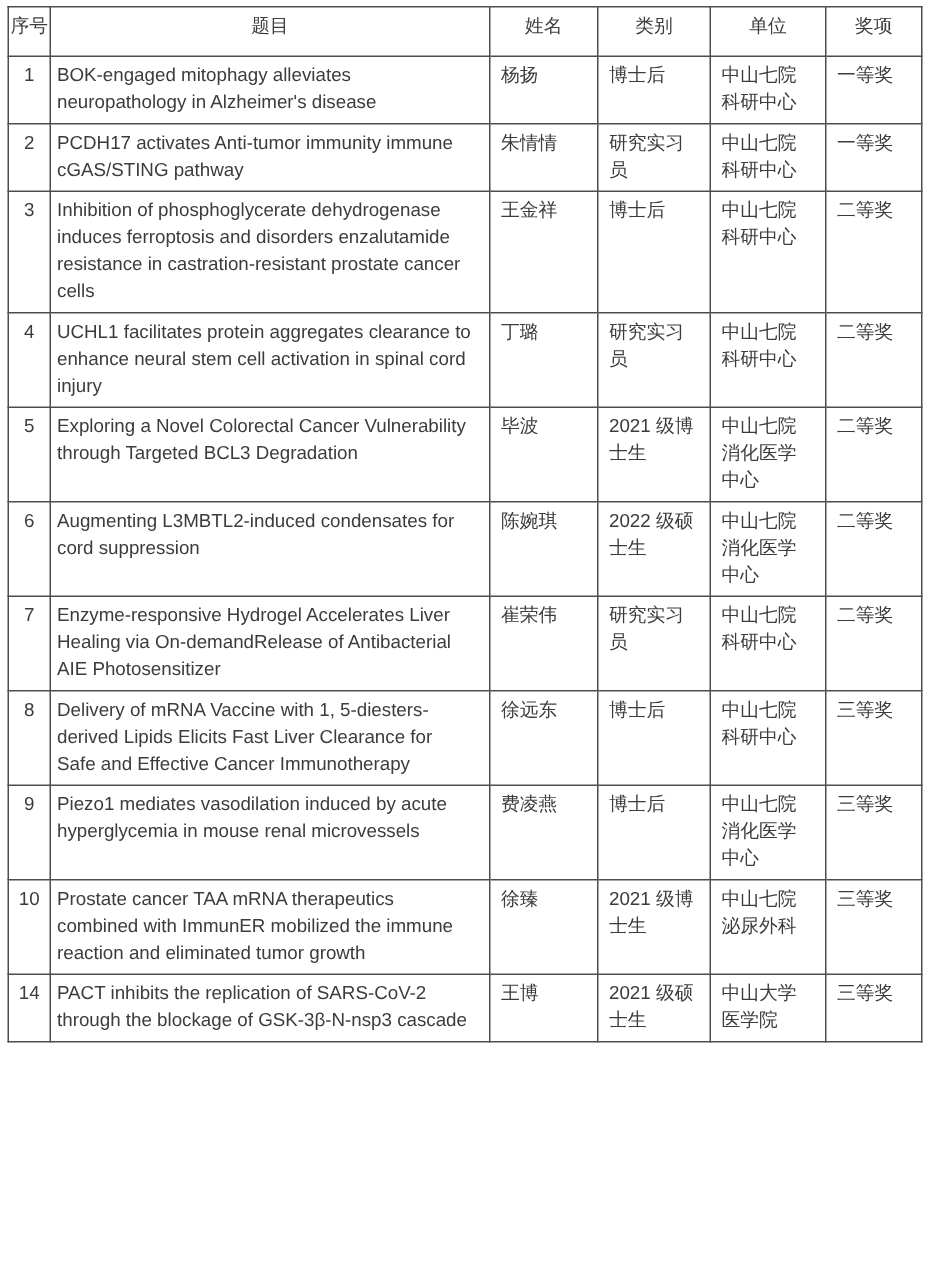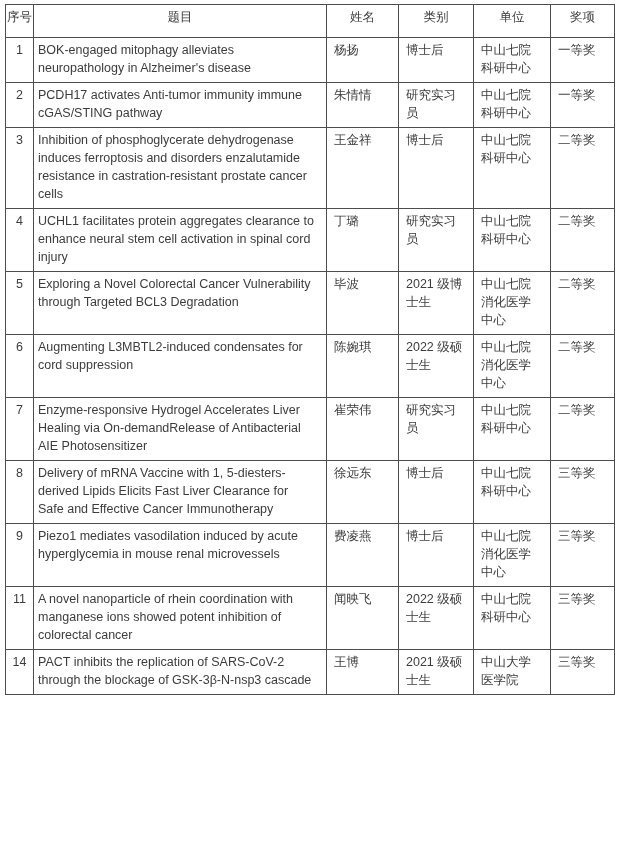"10" tr { html: none -> <tr> <td>10</td> <td>Prostate cancer TAA mRNA therapeutics combined with ImmunER mobilized the immune reaction and eliminated tumor growth</td> <td>徐臻</td> <td>2021 级博士生</td> <td>中山七院泌尿外科</td> <td>三等奖</td> </tr> }
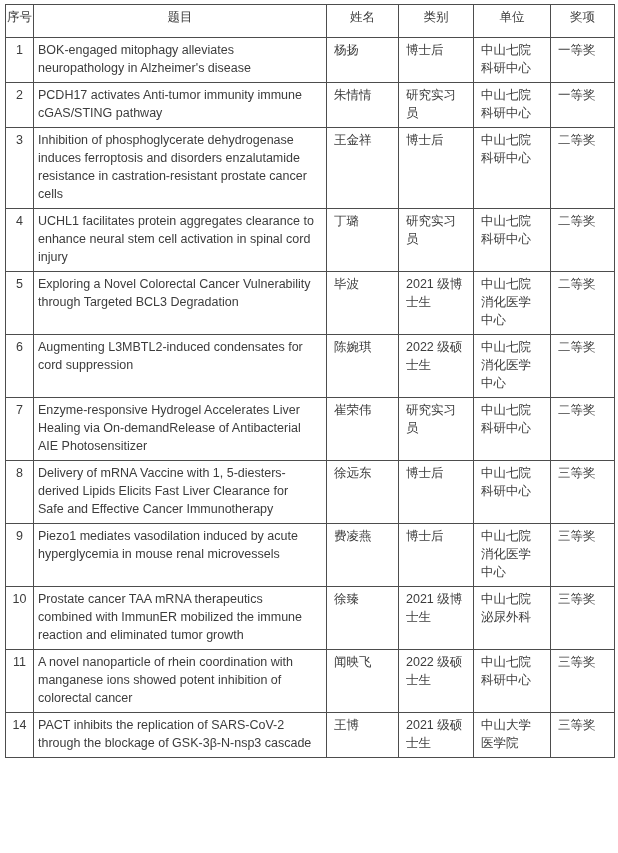"11" tr { html: <tr> <td>11</td> <td>A novel nanoparticle of rhein coordination with manganese ions showed potent inhibition of colorectal cancer</td> <td>闻映飞</td> <td>2022 级硕士生</td> <td>中山七院科研中心</td> <td>三等奖</td> </tr> -> none }
